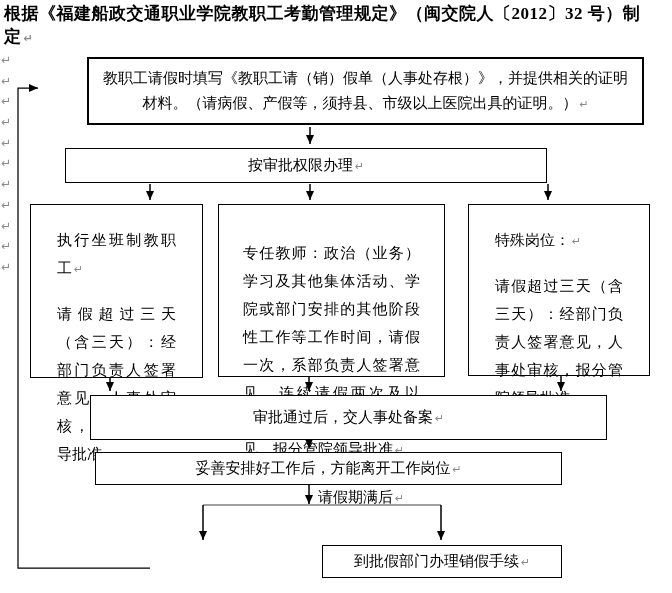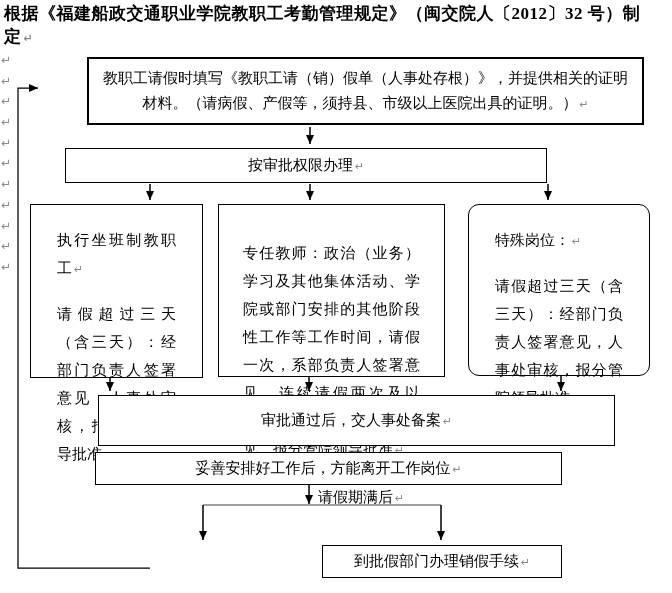"特殊岗位： ↵" div.box { border-radius: 11px -> none }
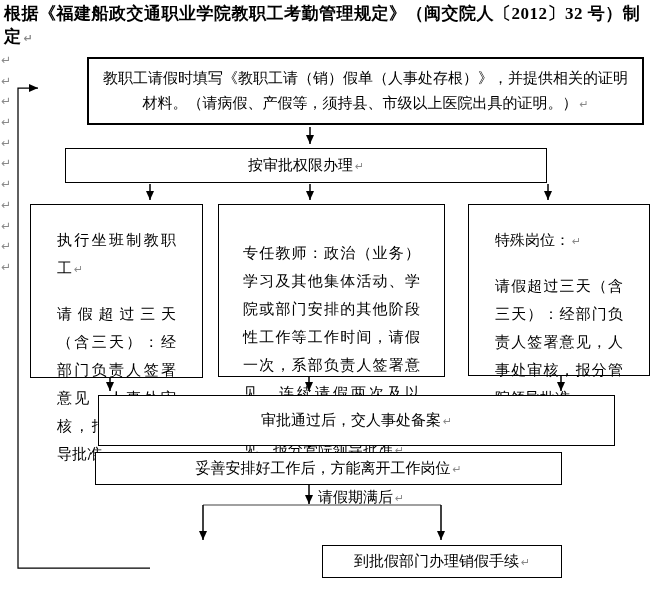"审批通过后，交人事处备案 ↵" div.box { height: 51px -> 45px; left: 98px -> 90px }
